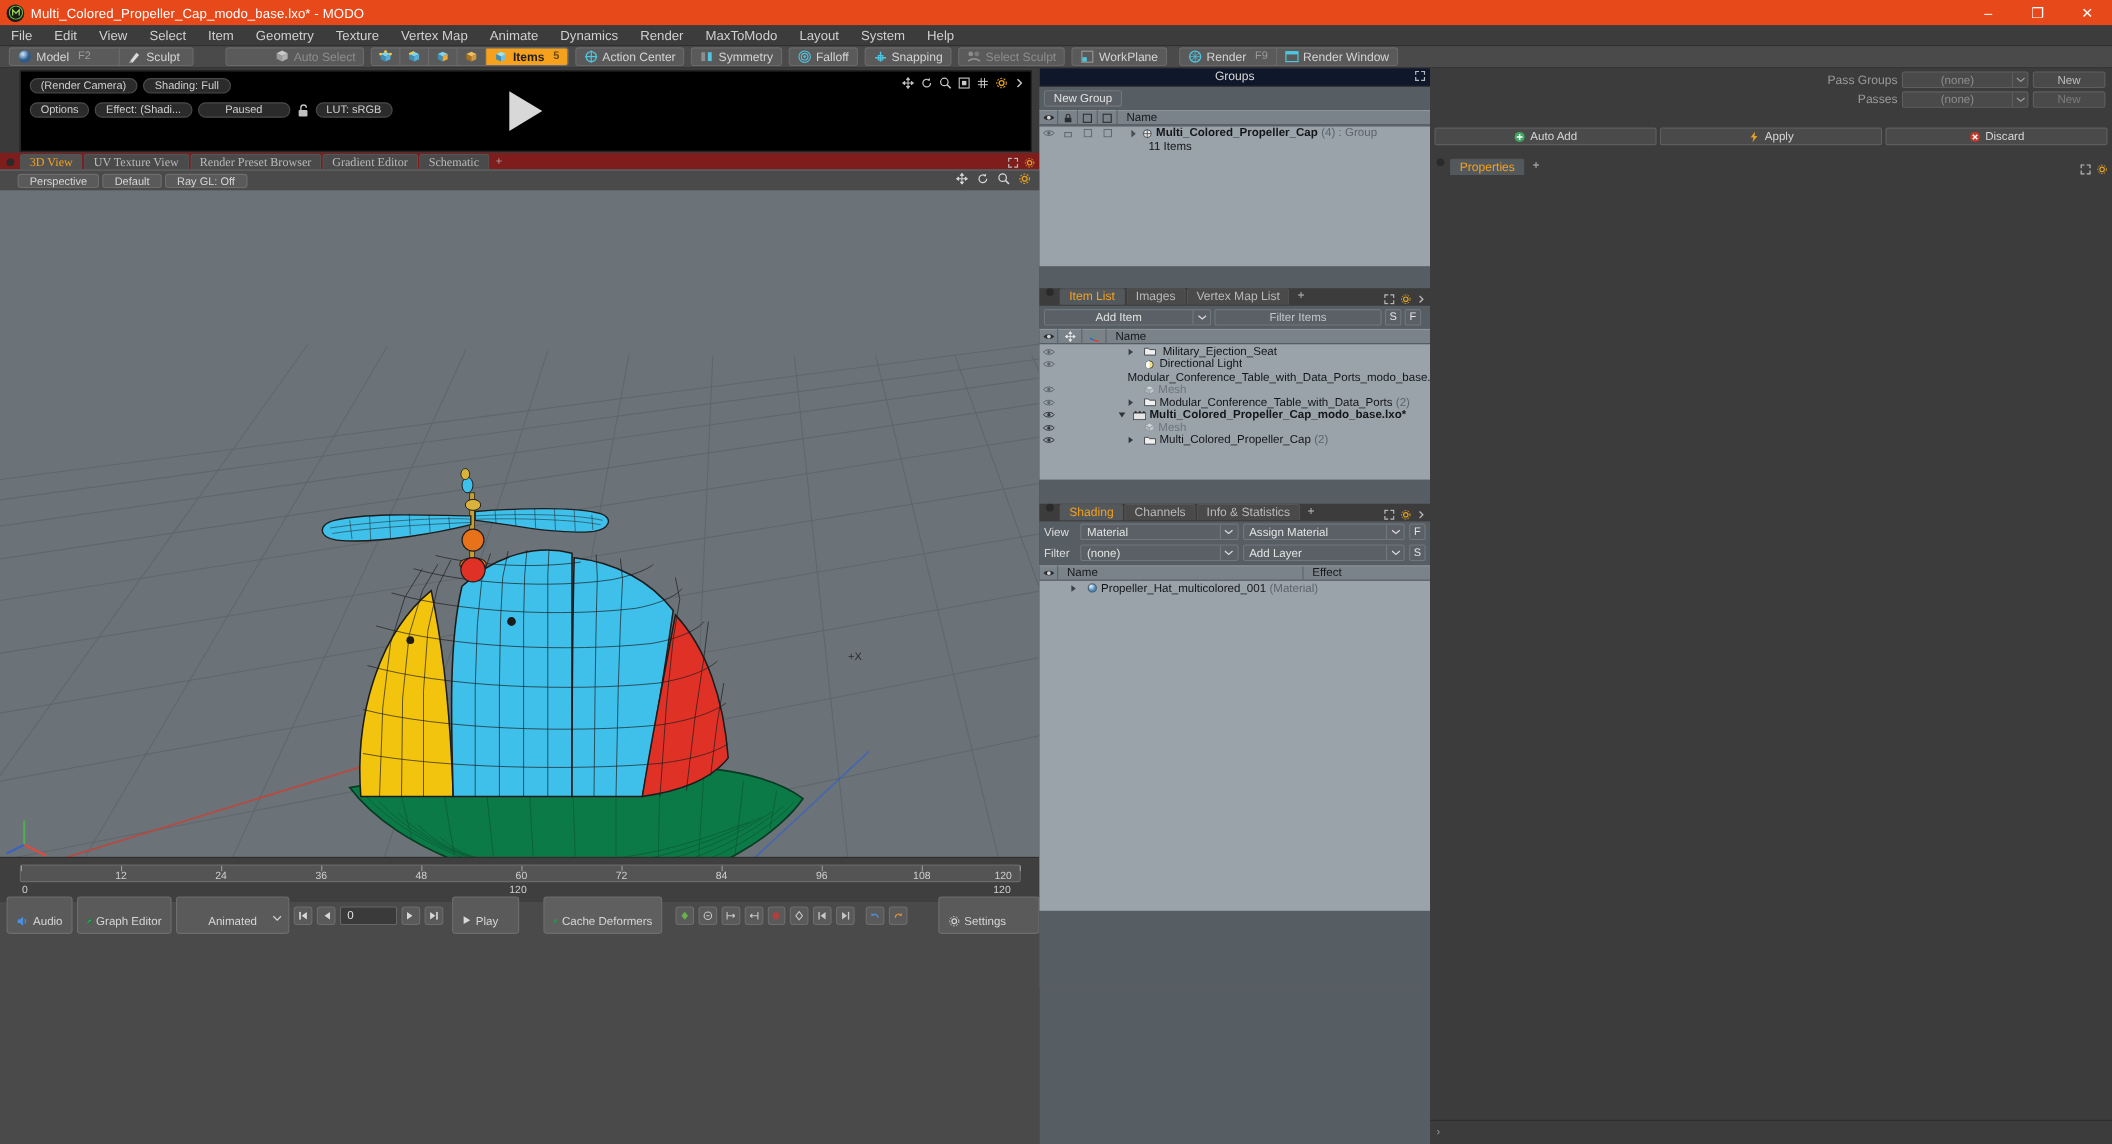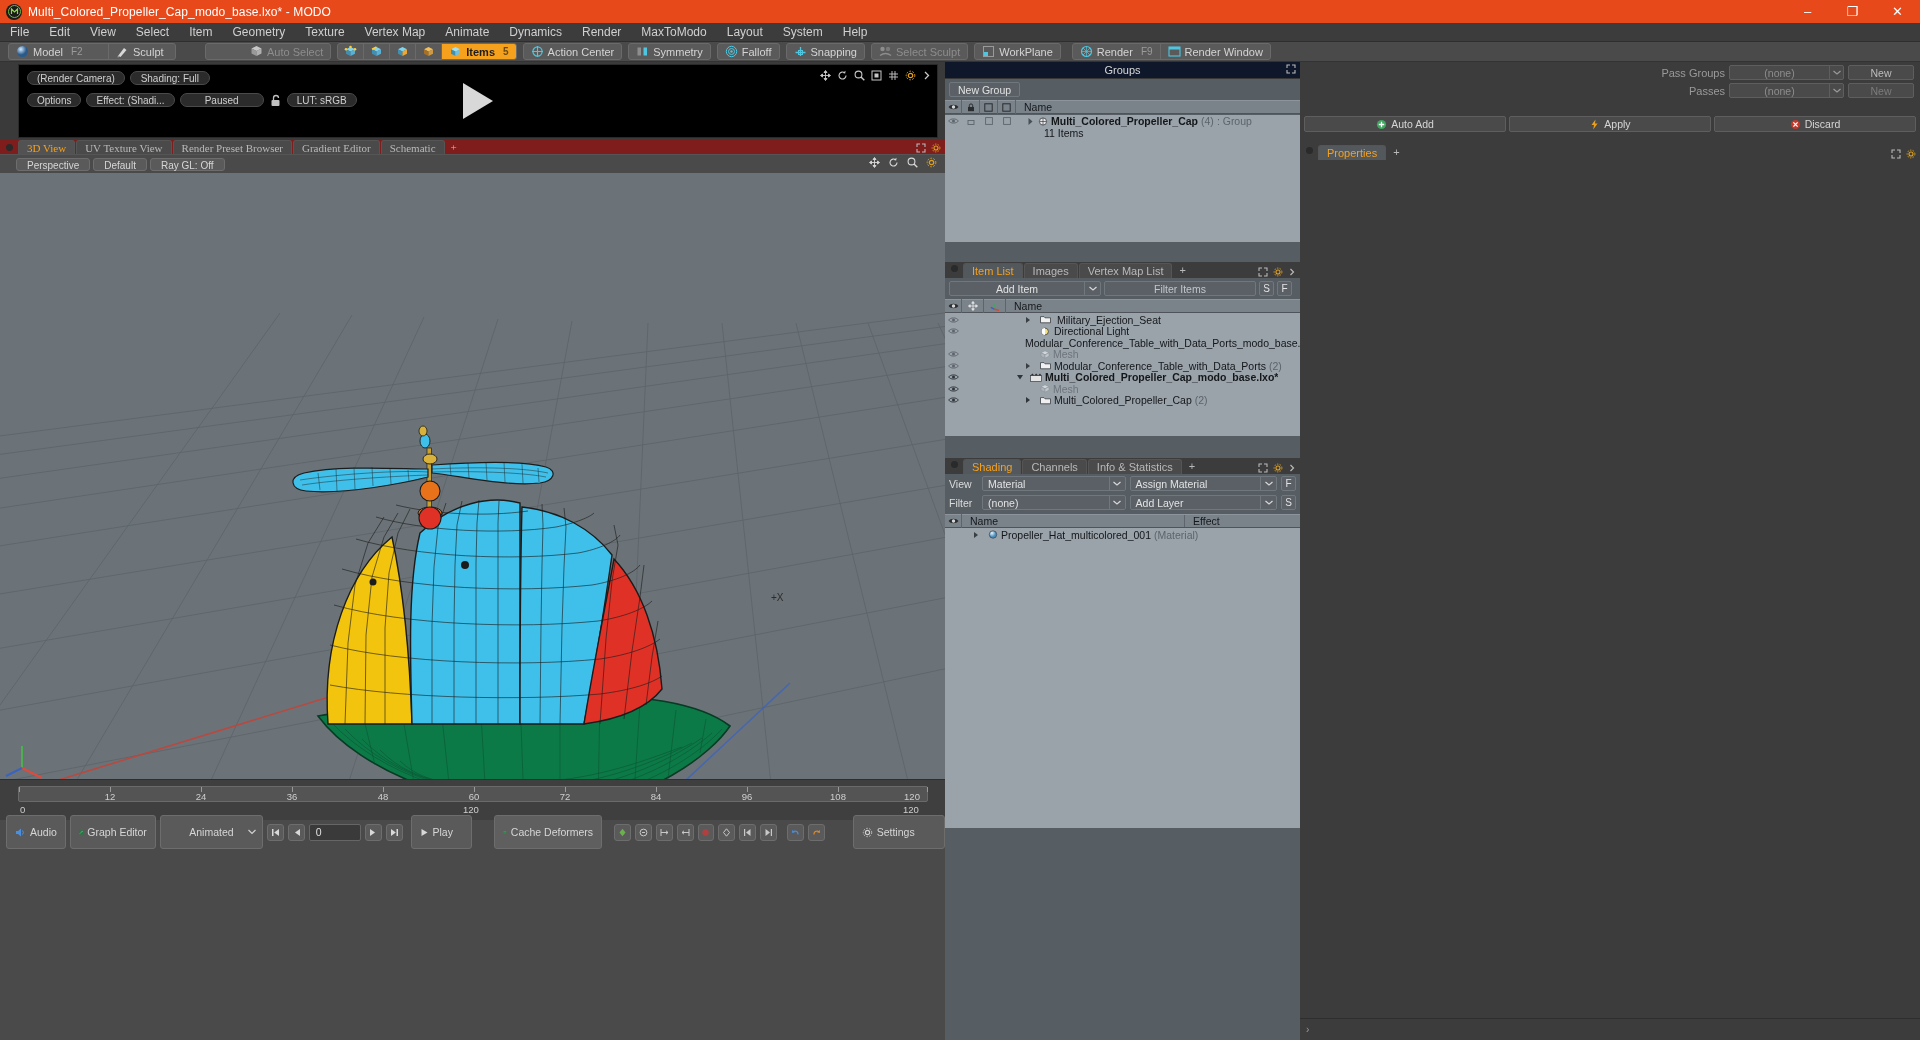"Properties" .ptab-bar { align-items: center -> flex-start }
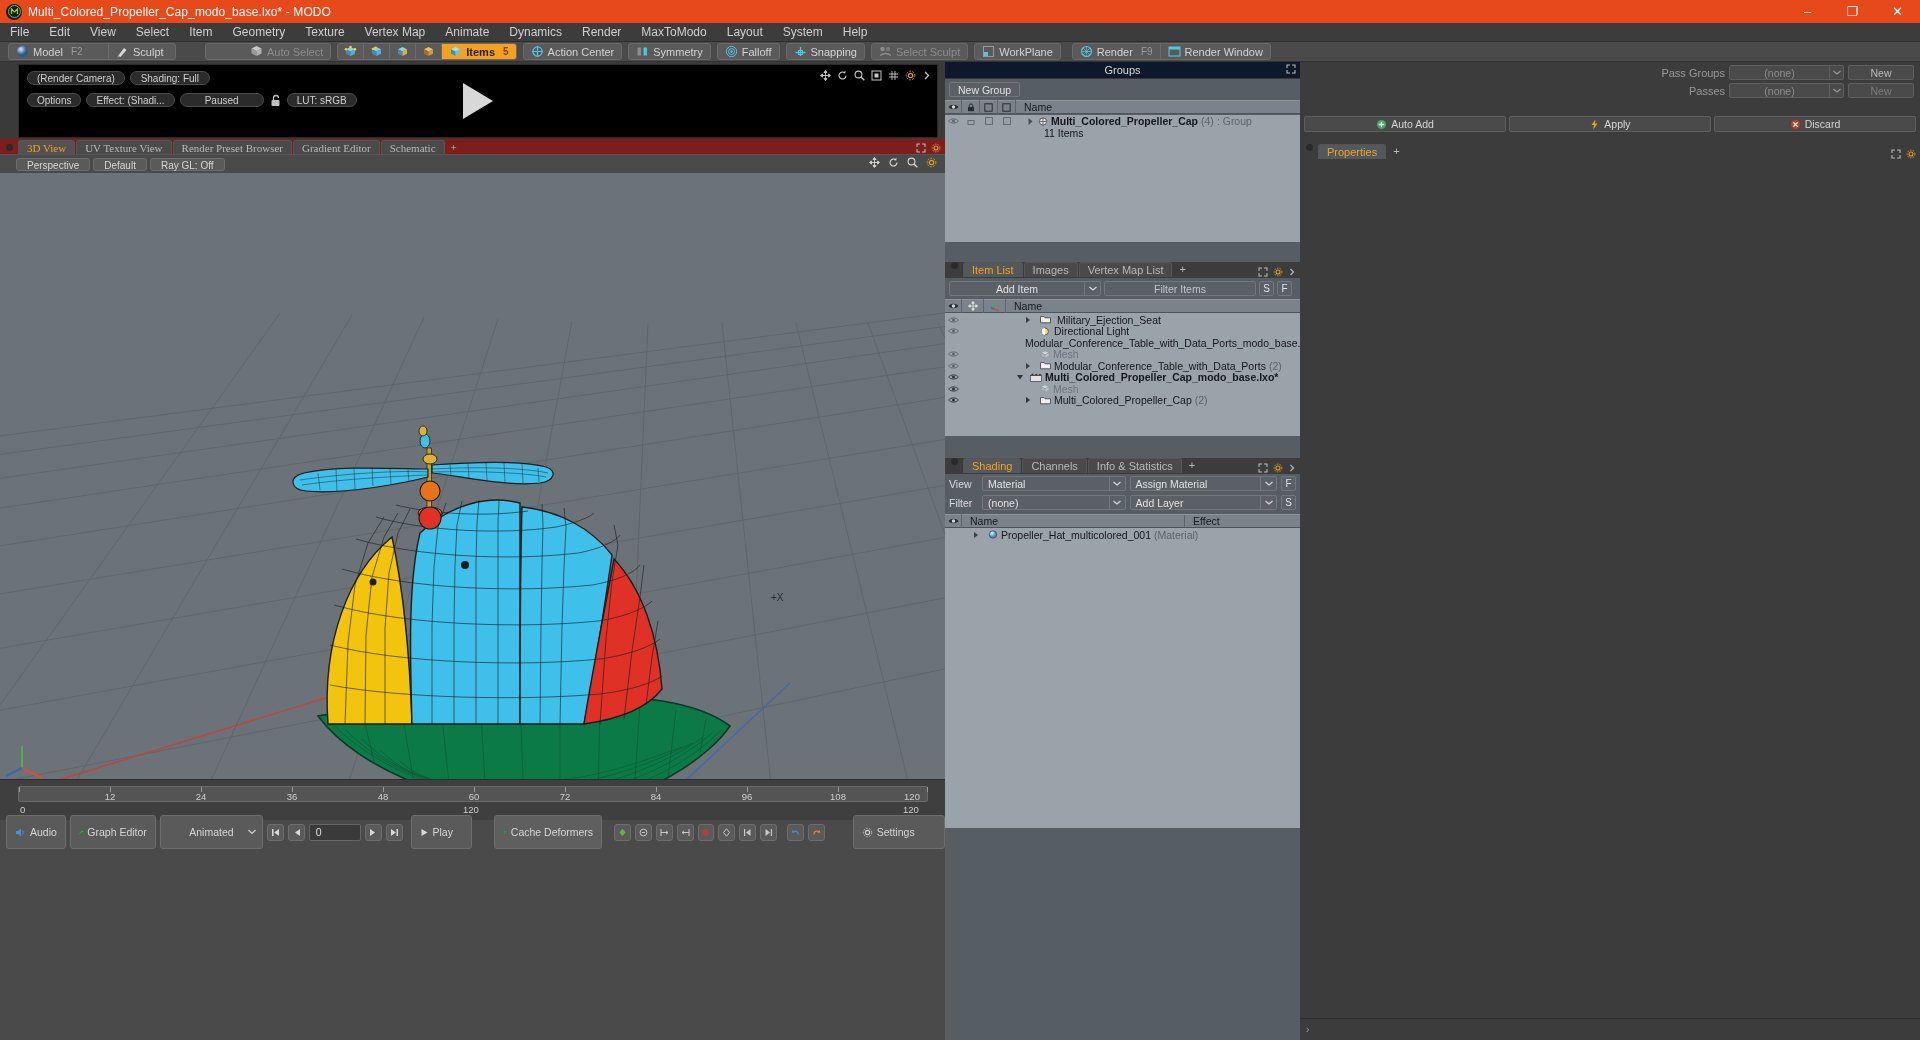"Audio" .bb-btn { align-items: center -> none }
